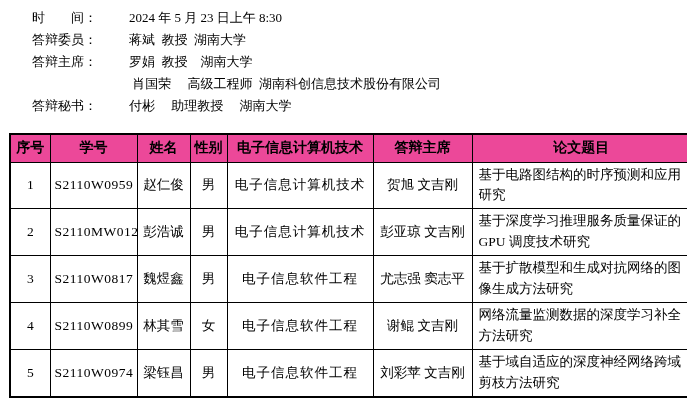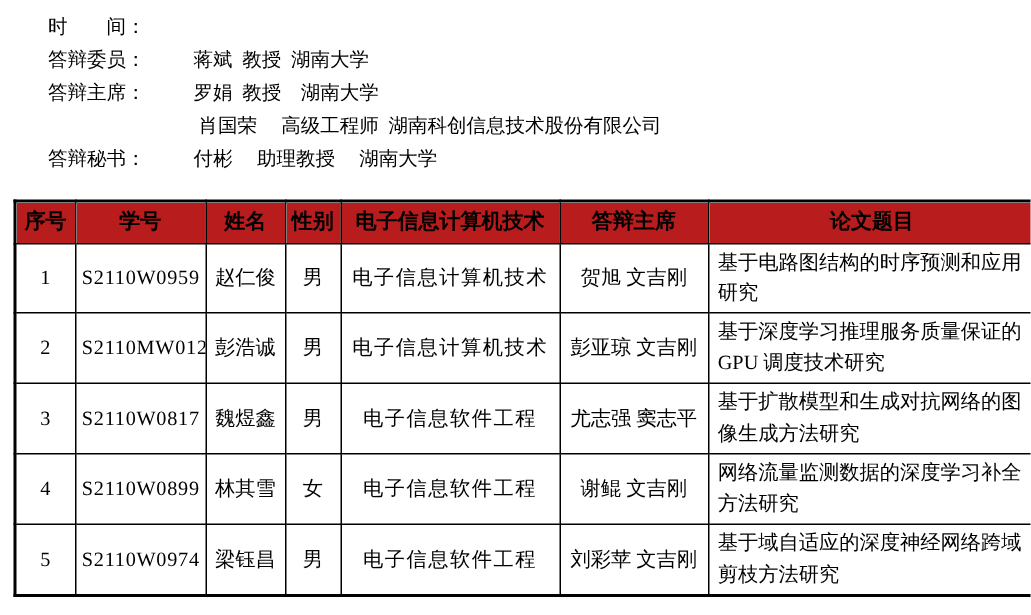"2024 年 5 月 23" span.info-value { html: none -> <span>2024 年 5 月 23 日上午 8:30</span> }
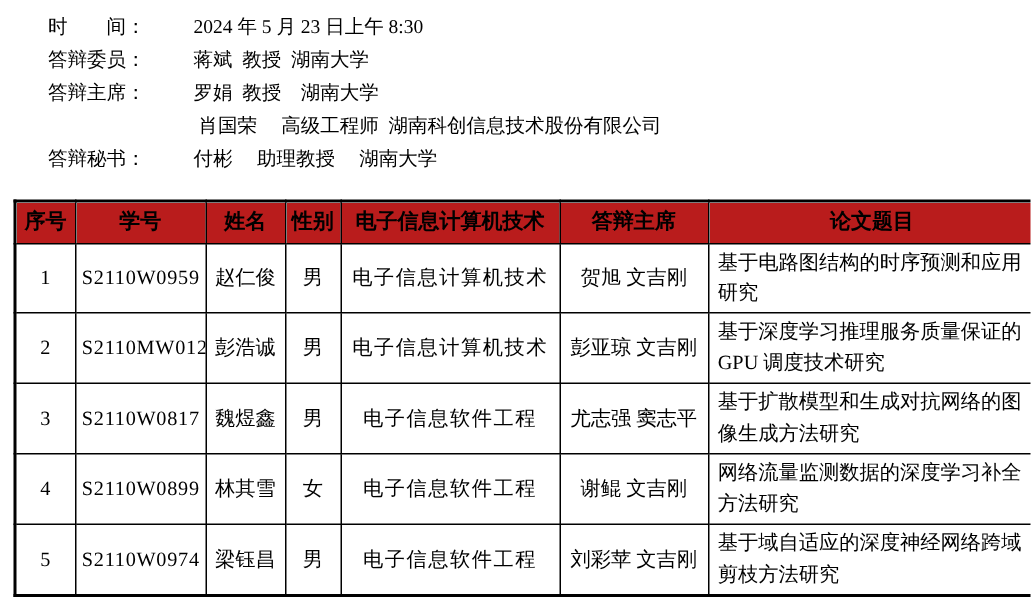"序号" .defense-table thead th { background: #b91c1c -> #ec4899 }
